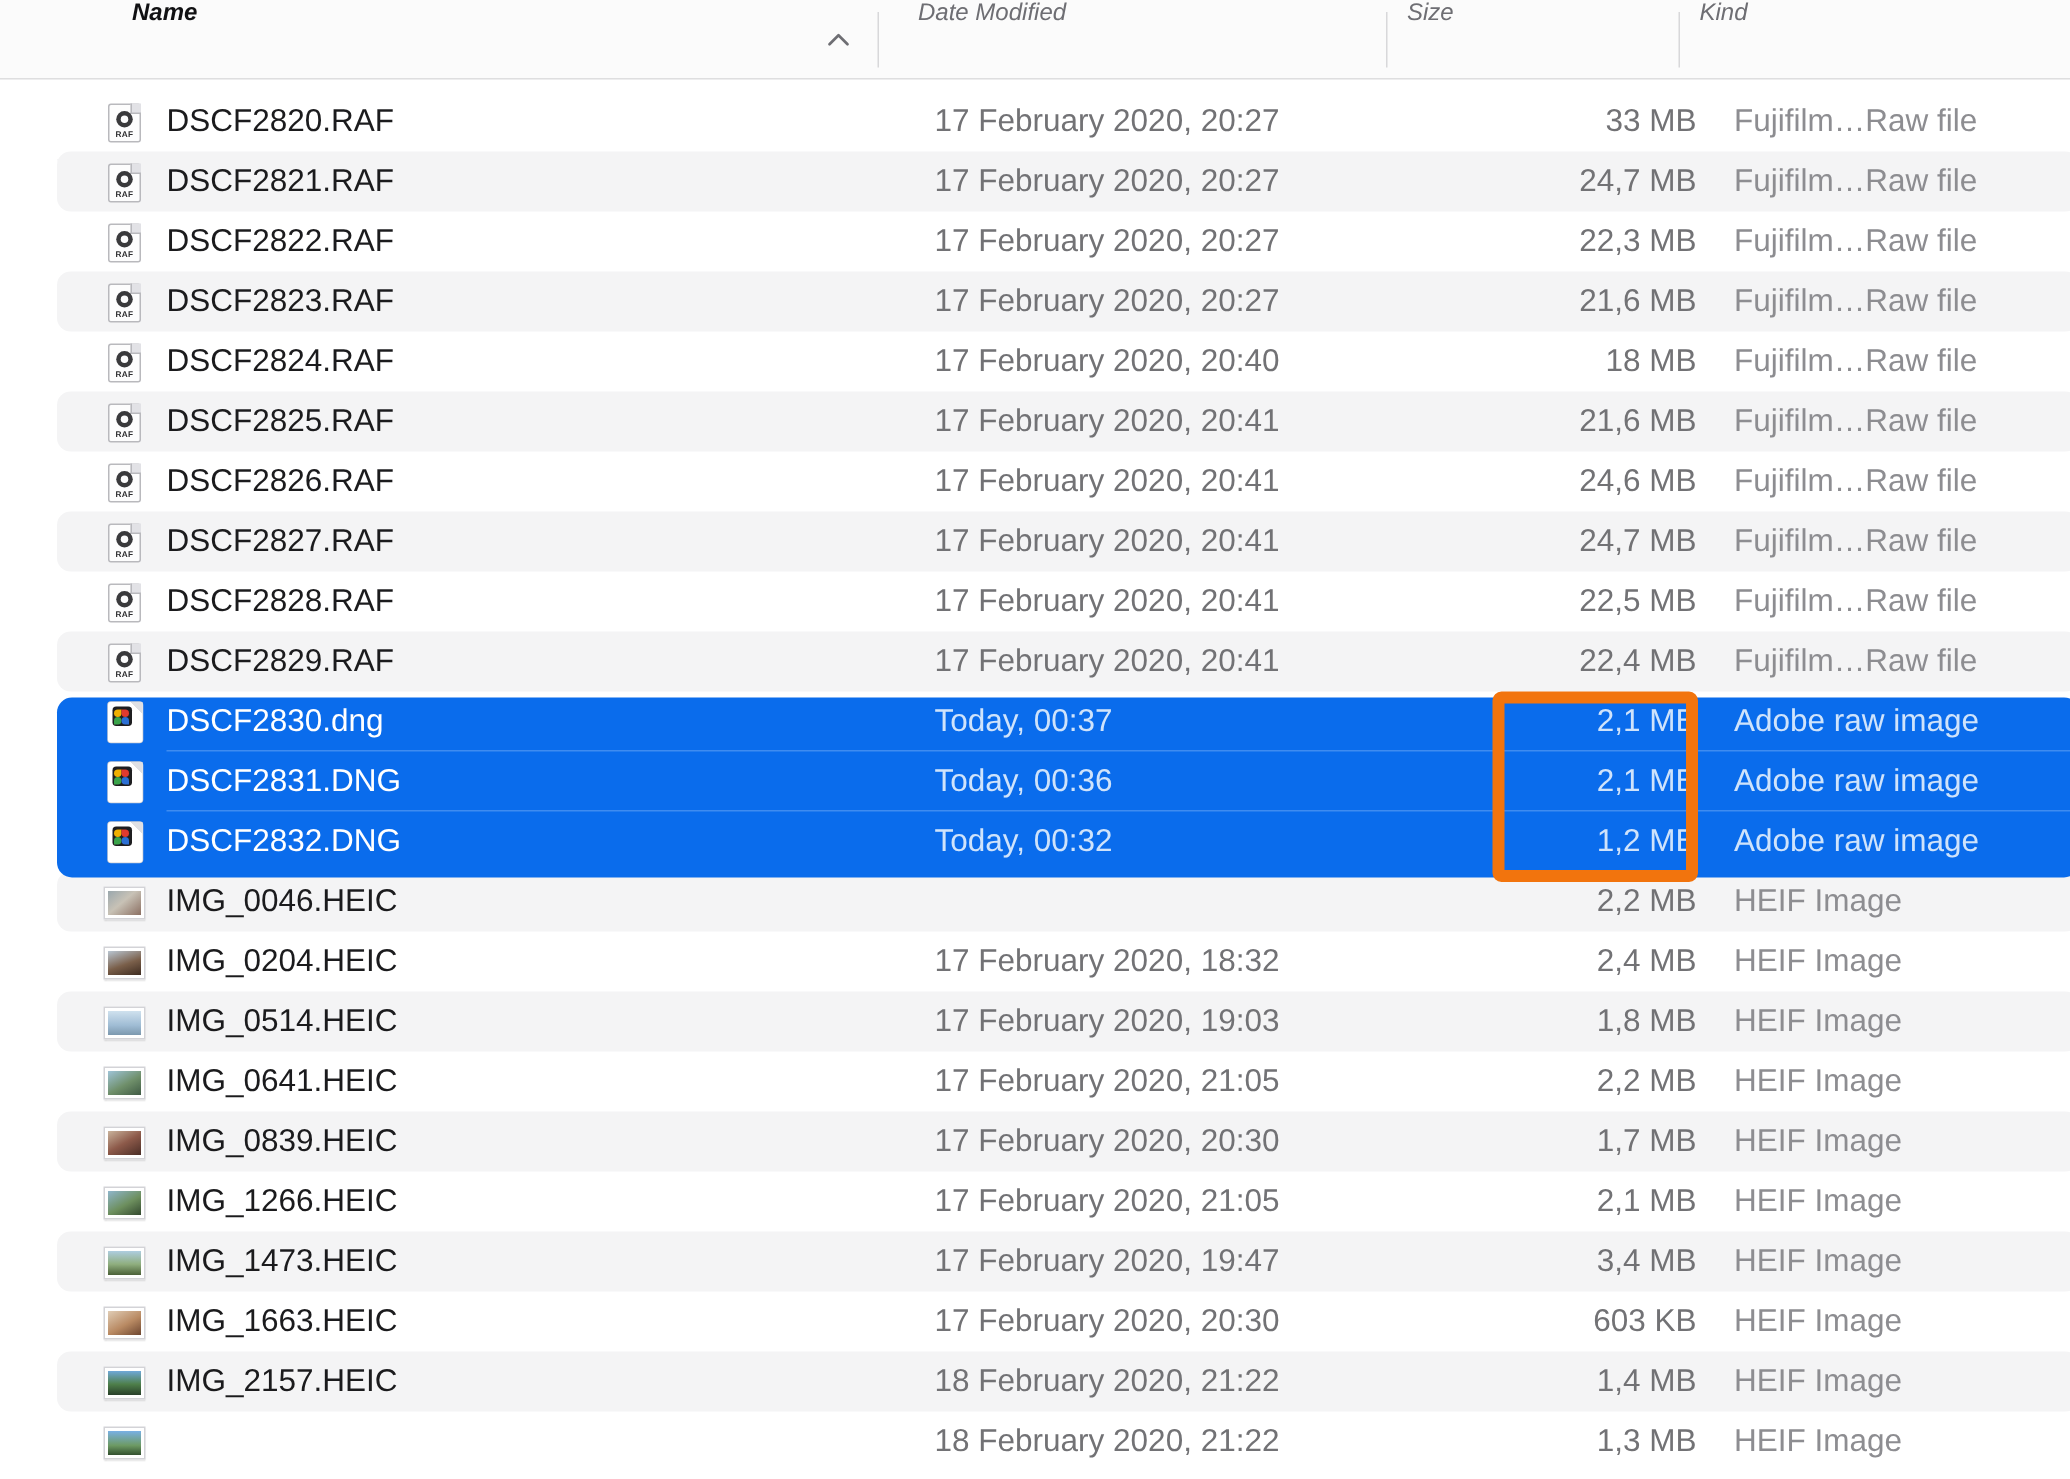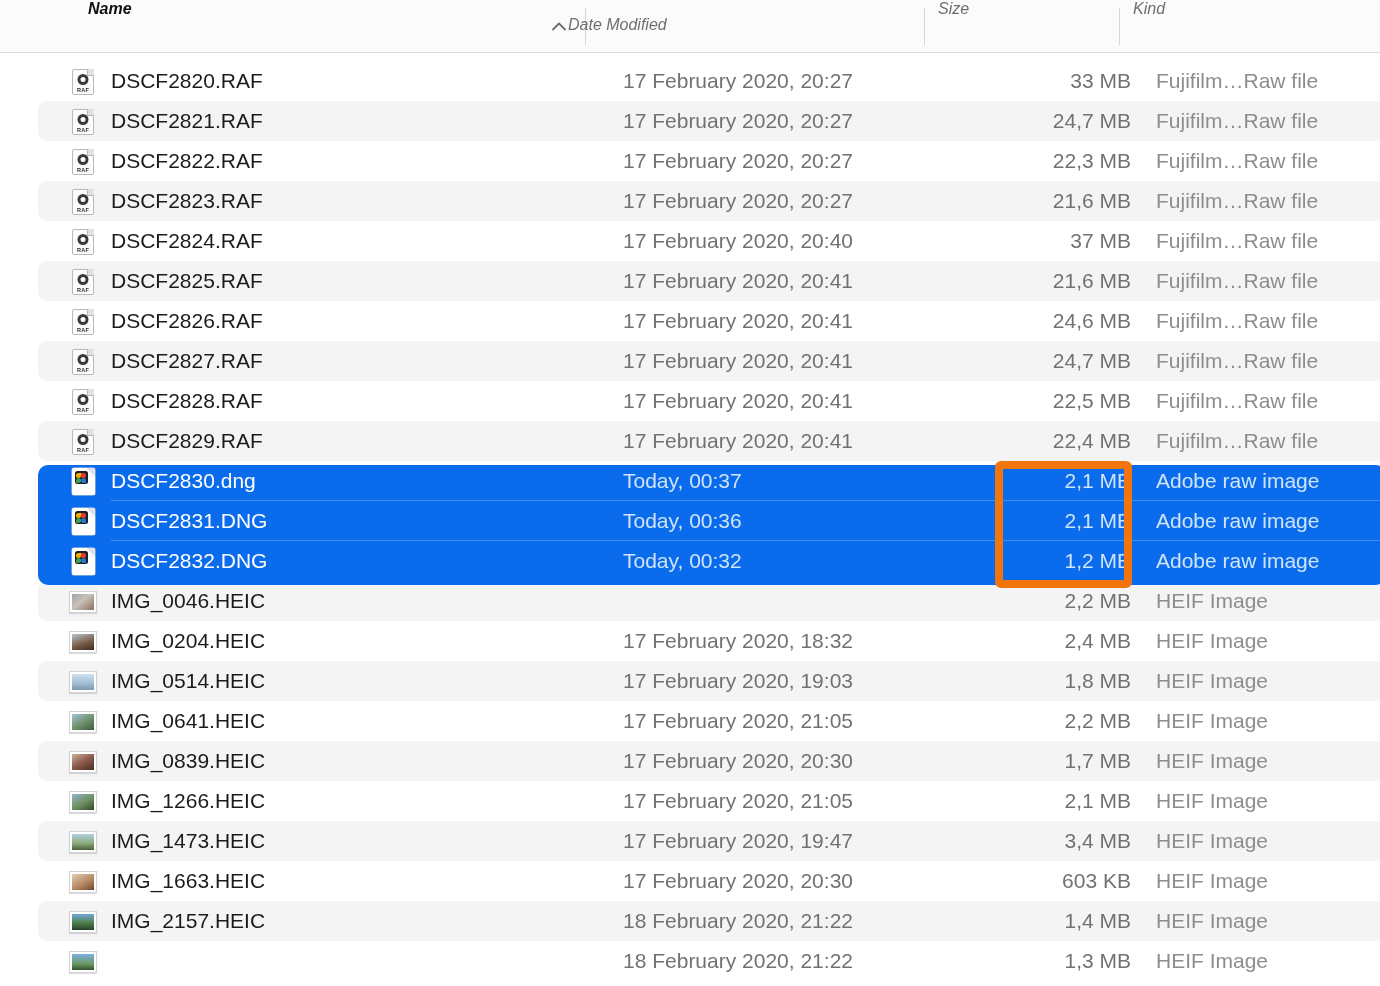"Date Modified" .col-head.date-head { left: 568px -> 612px; margin-top: 16px -> none }
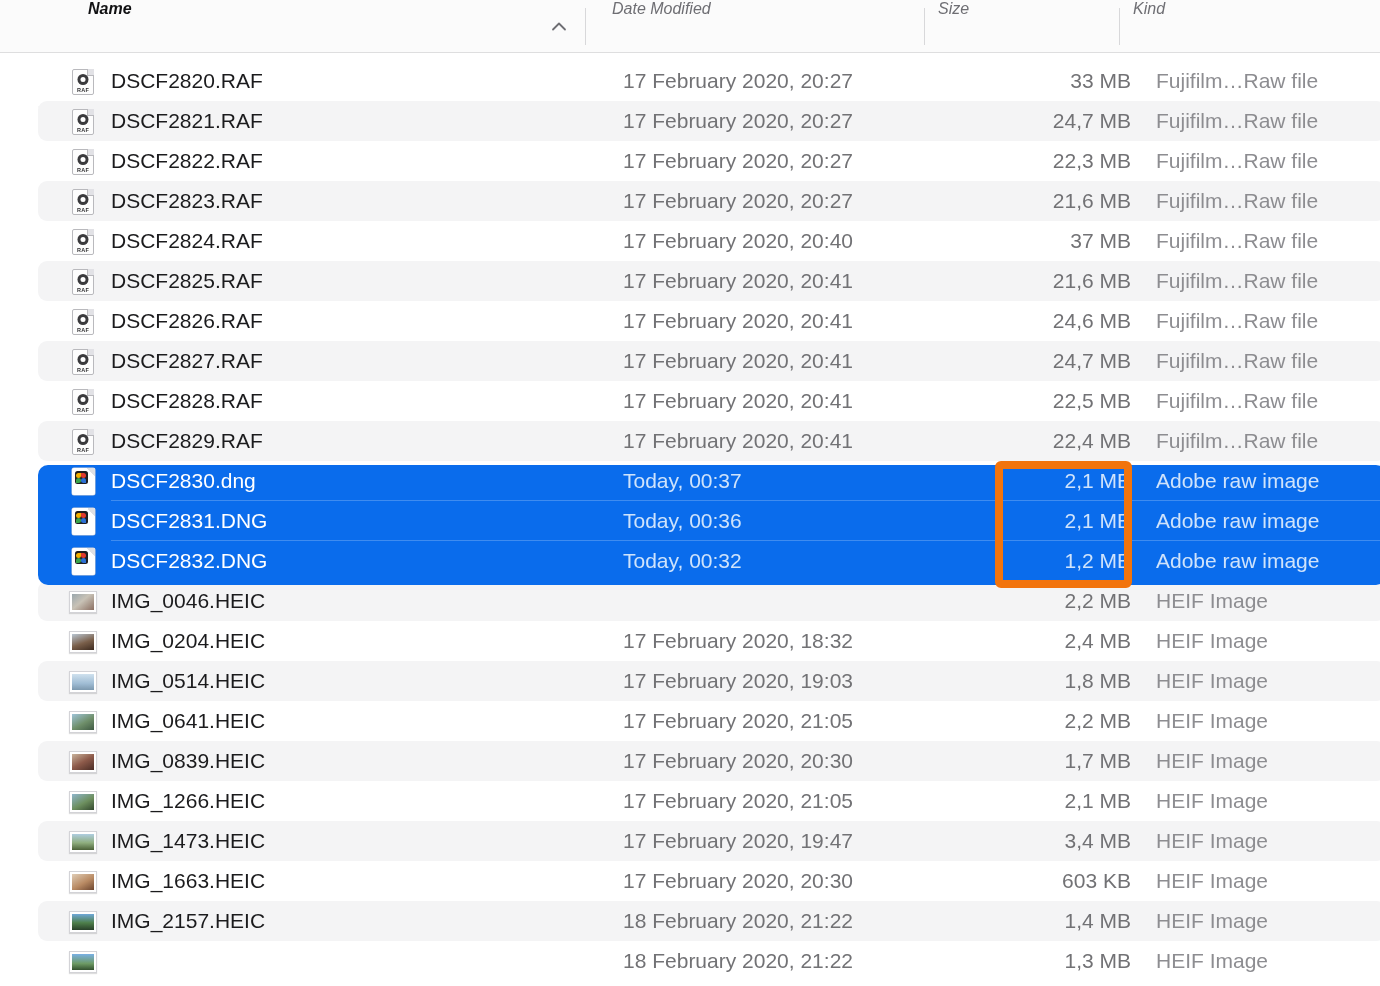"37 MB" div.cell { text: 37 -> 18 }
